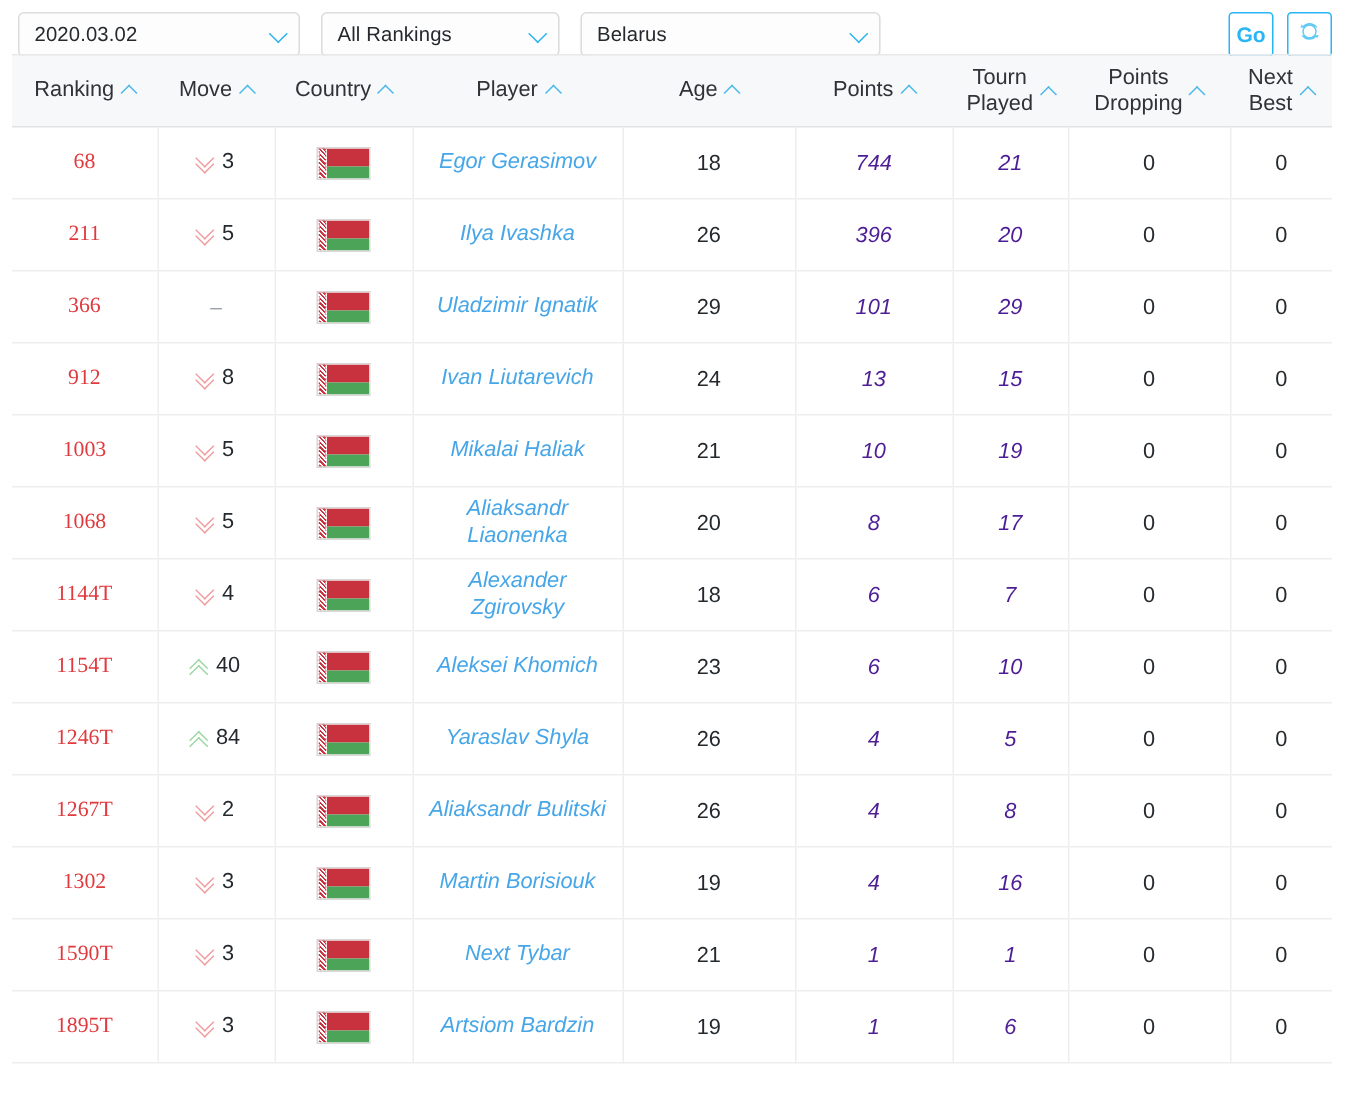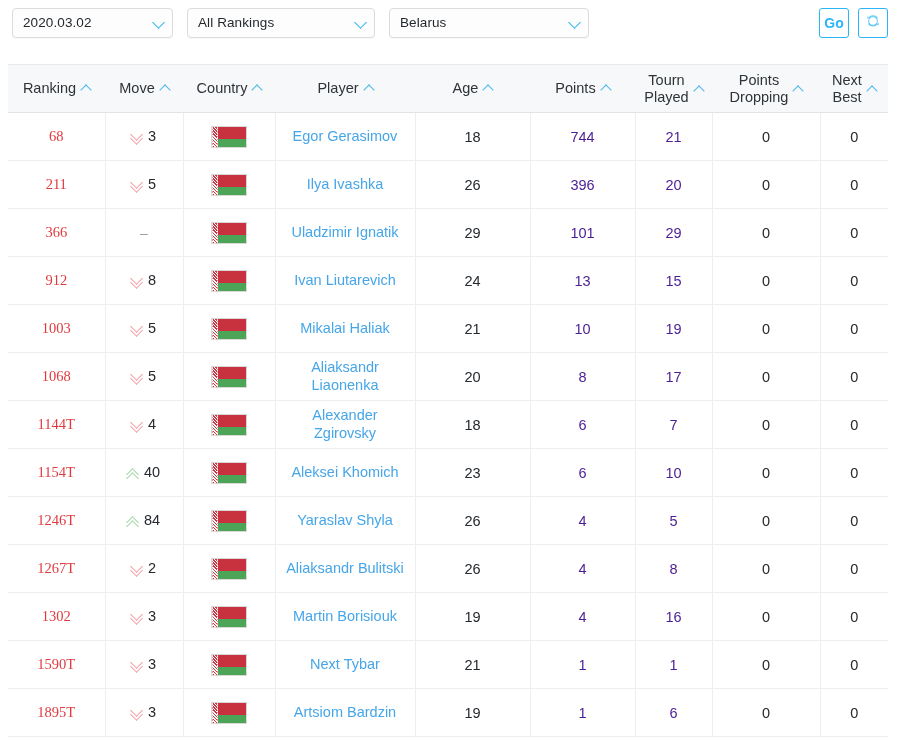"2020.03.02" .select-date { width: 161px -> 188px }
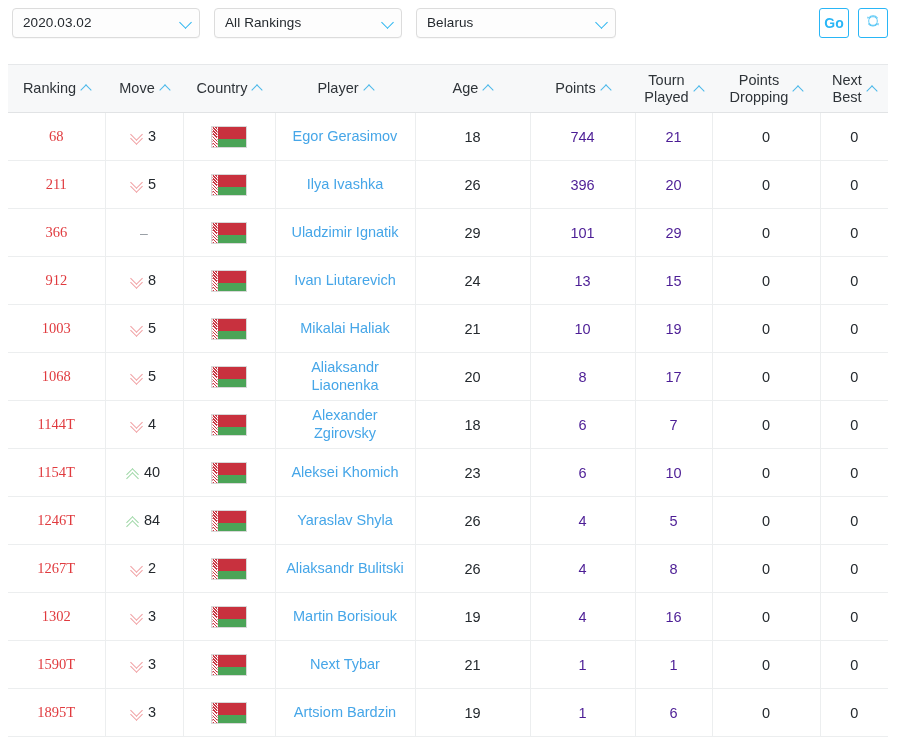"All Rankings" .select-rank { width: 188px -> 159px }
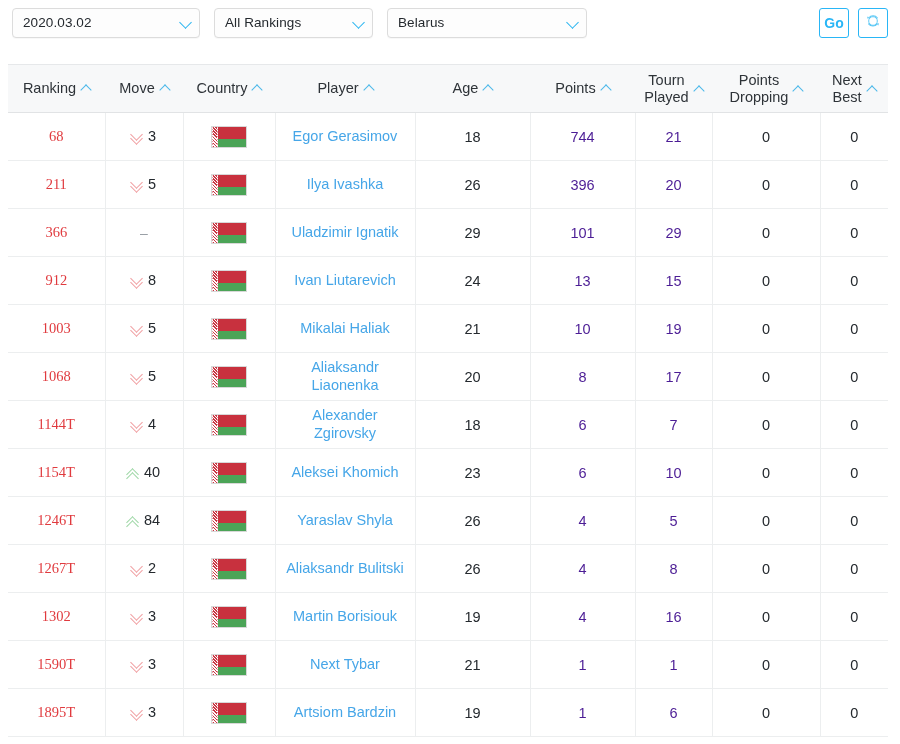"Ranking" .tbl-wrap { top: 64px -> 36px }
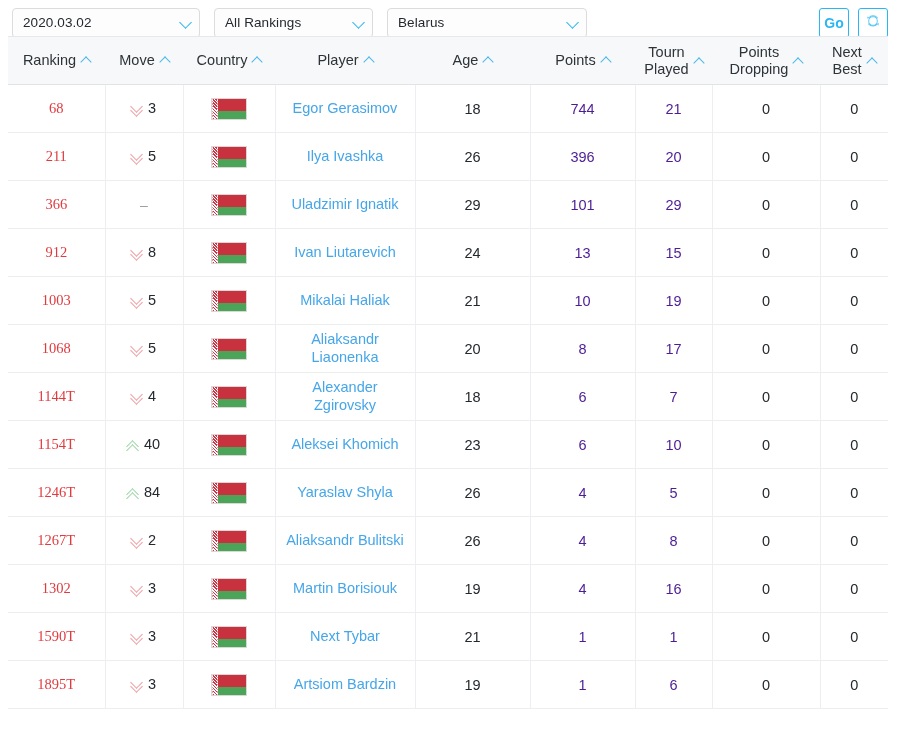"Egor Gerasimov" a.lnk { font-style: none -> italic }
